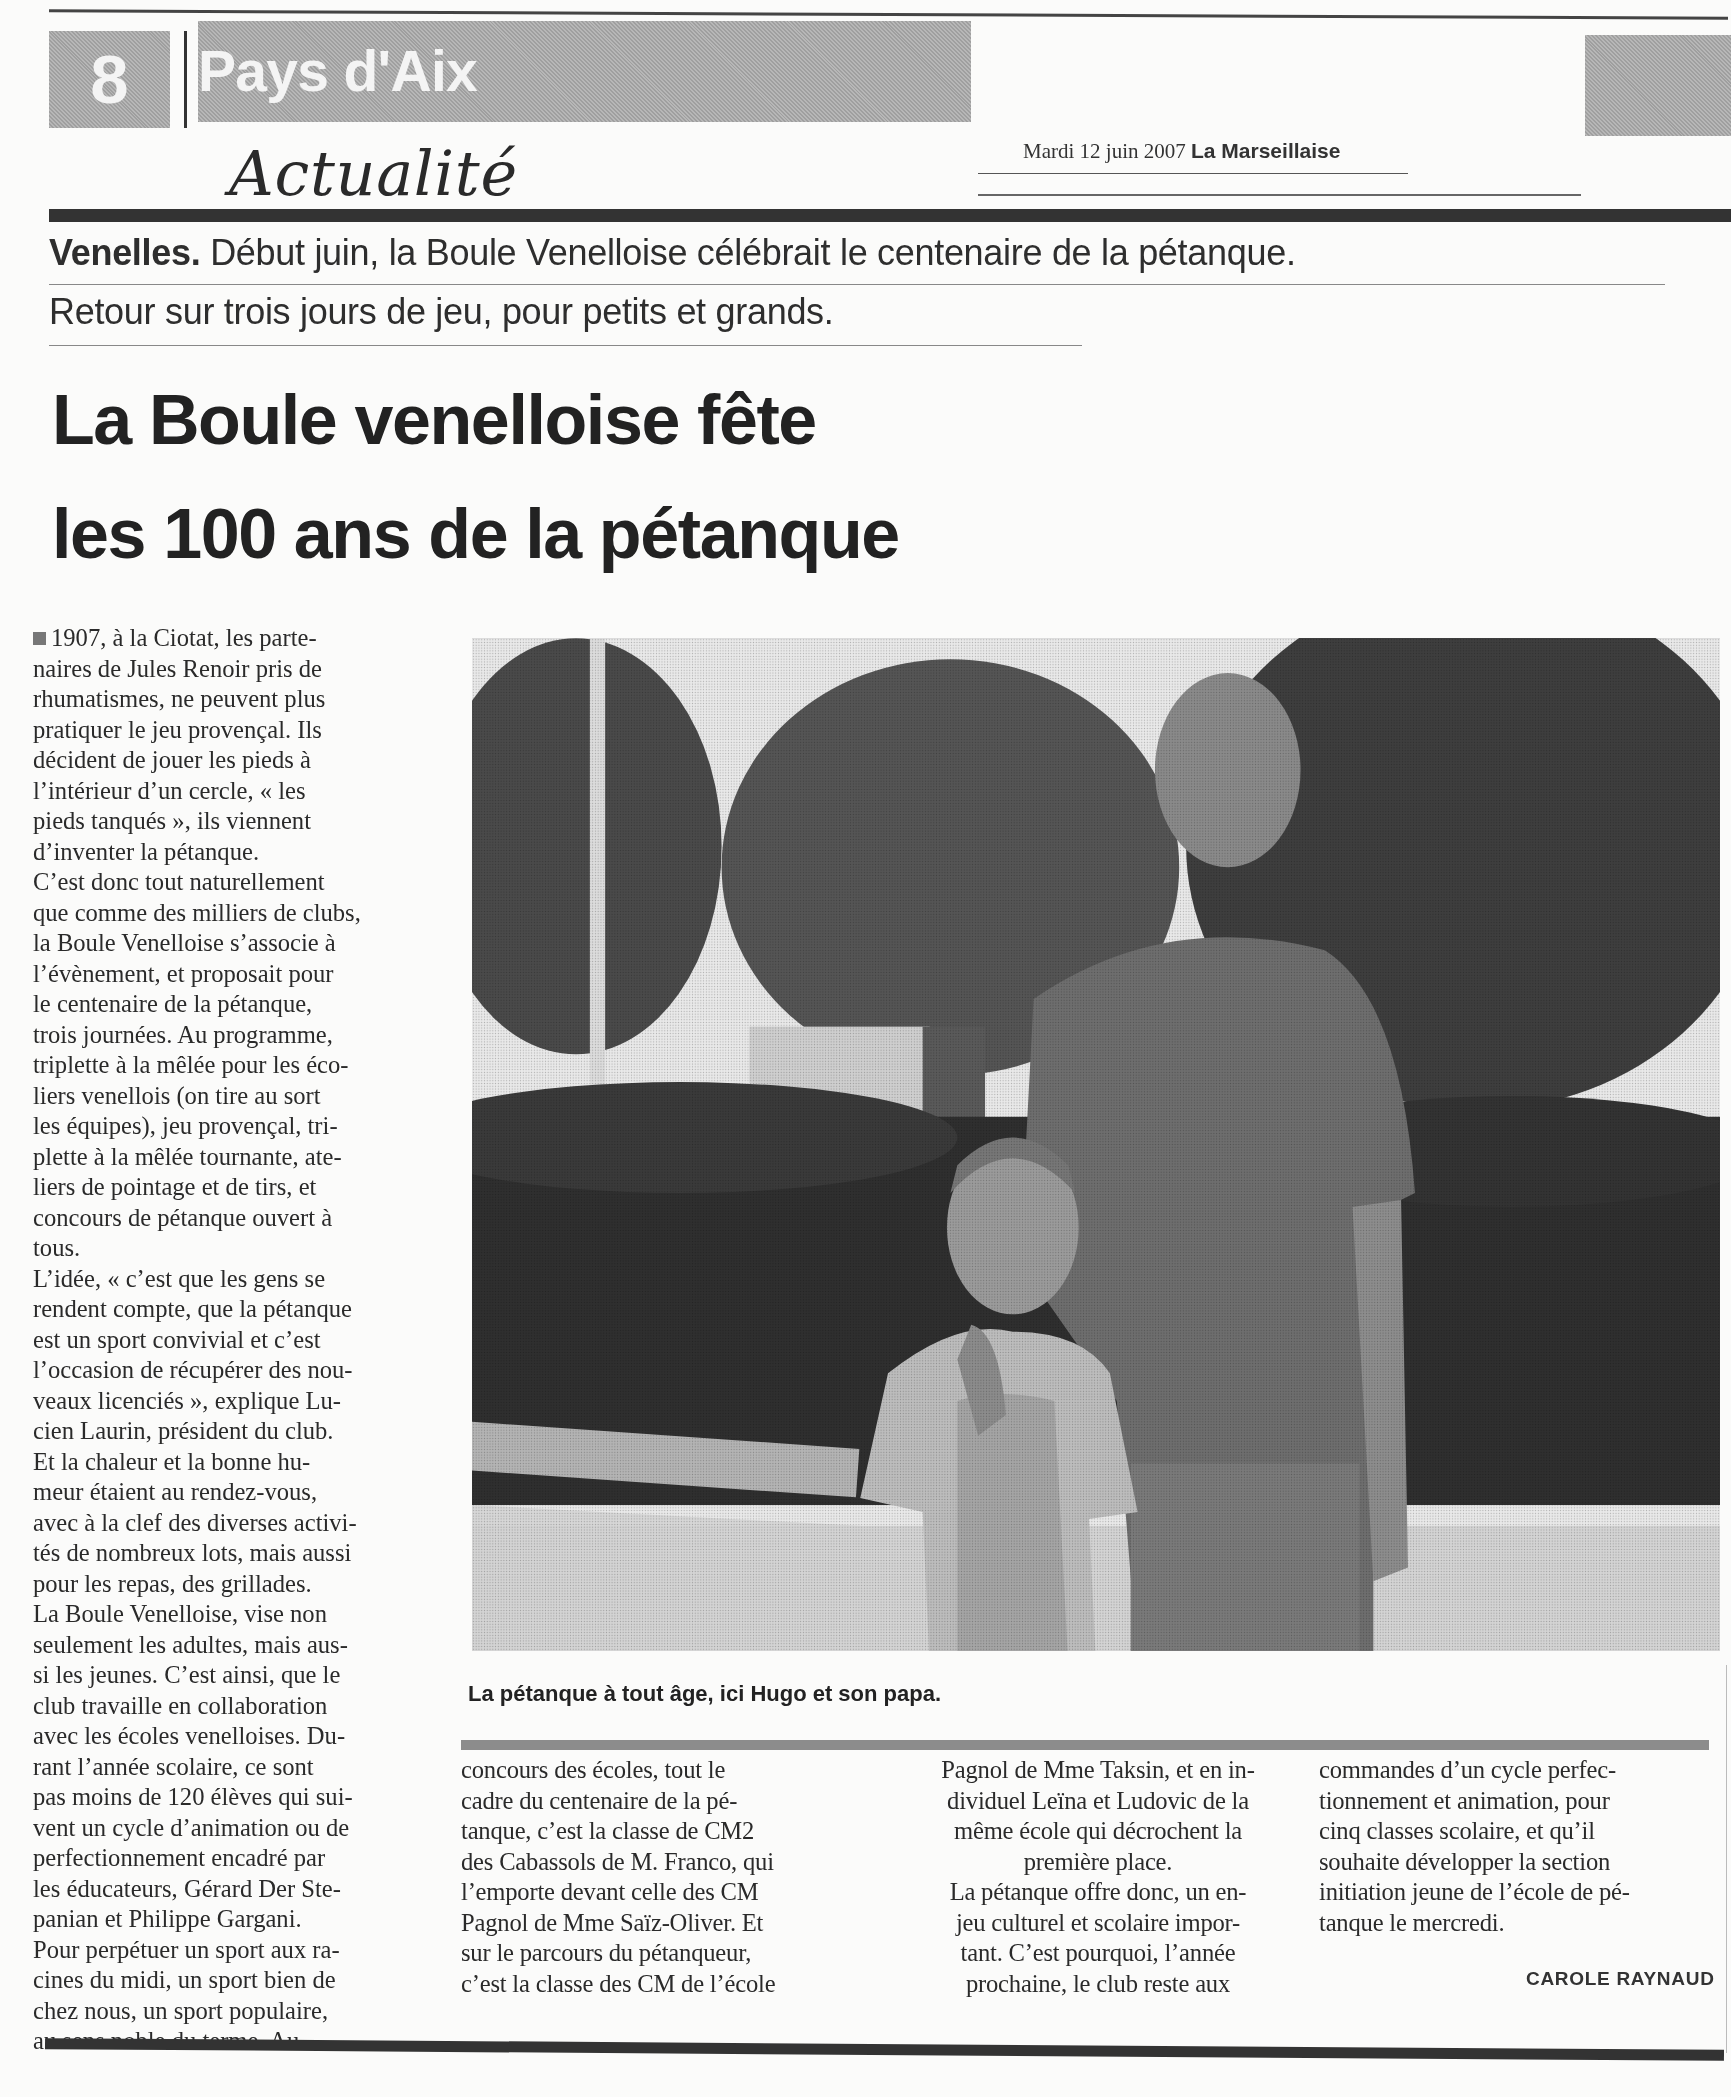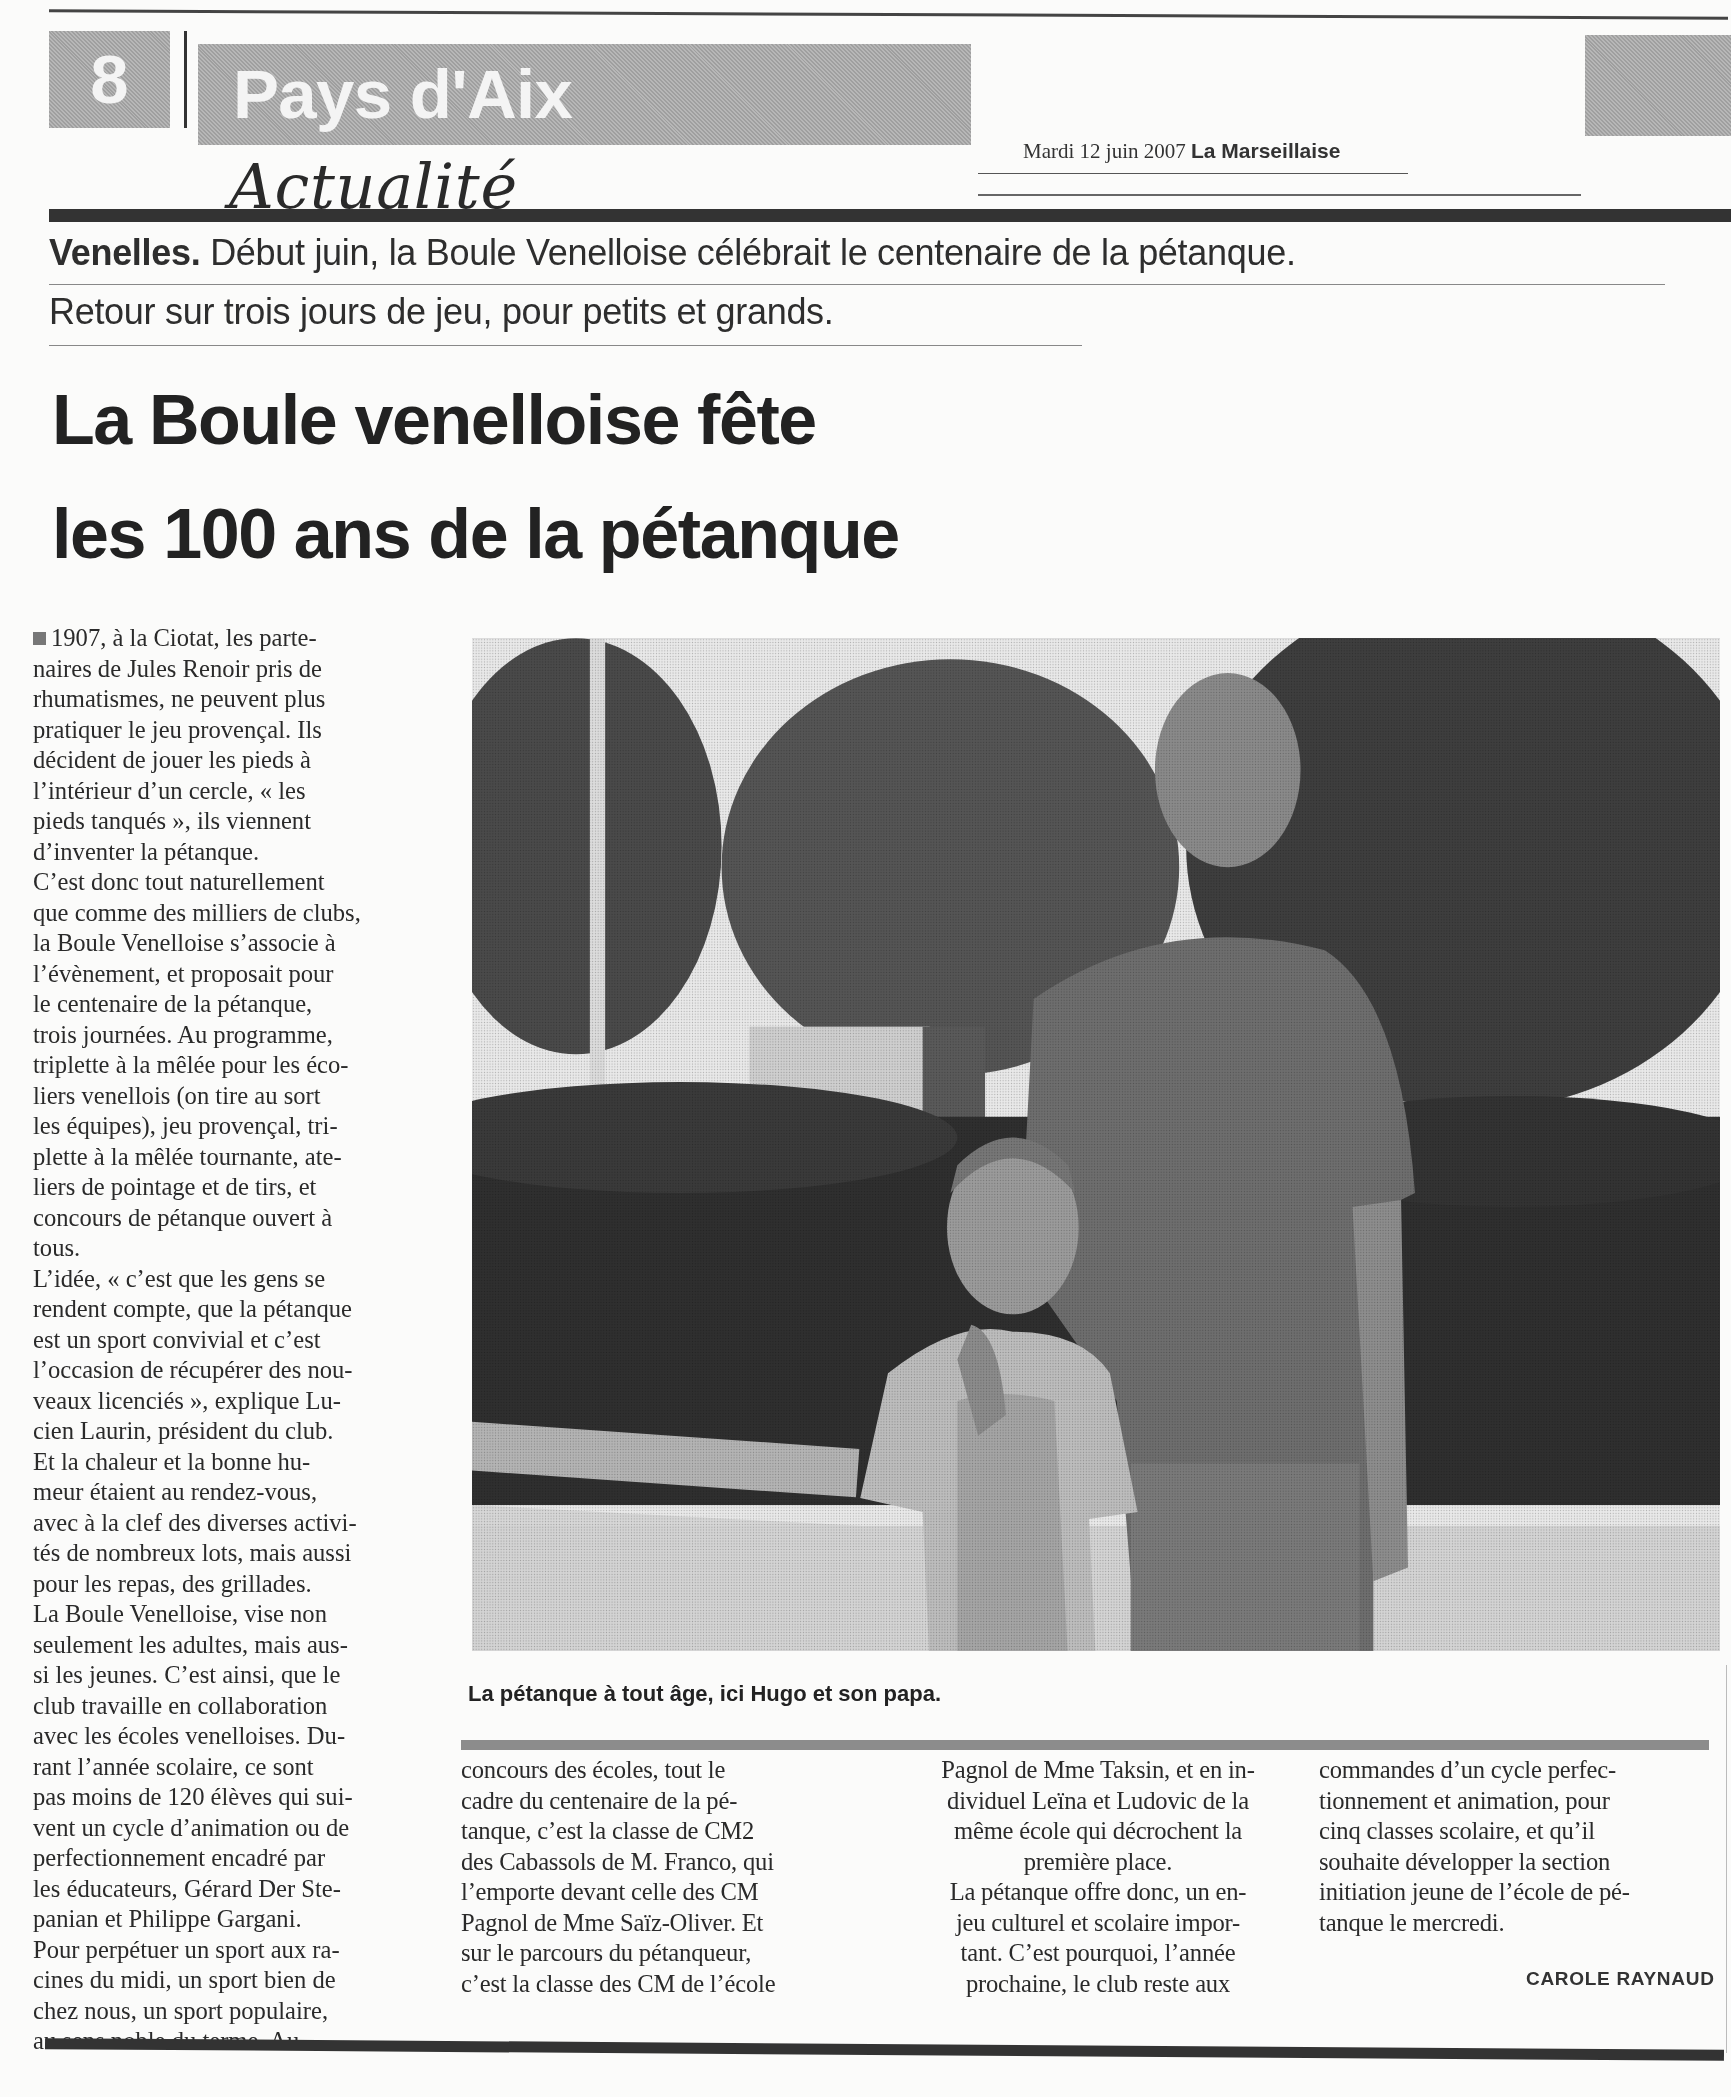"Pays d'Aix" .section { font-size: 69px -> 57px; padding-left: 35px -> none; top: 44px -> 21px }
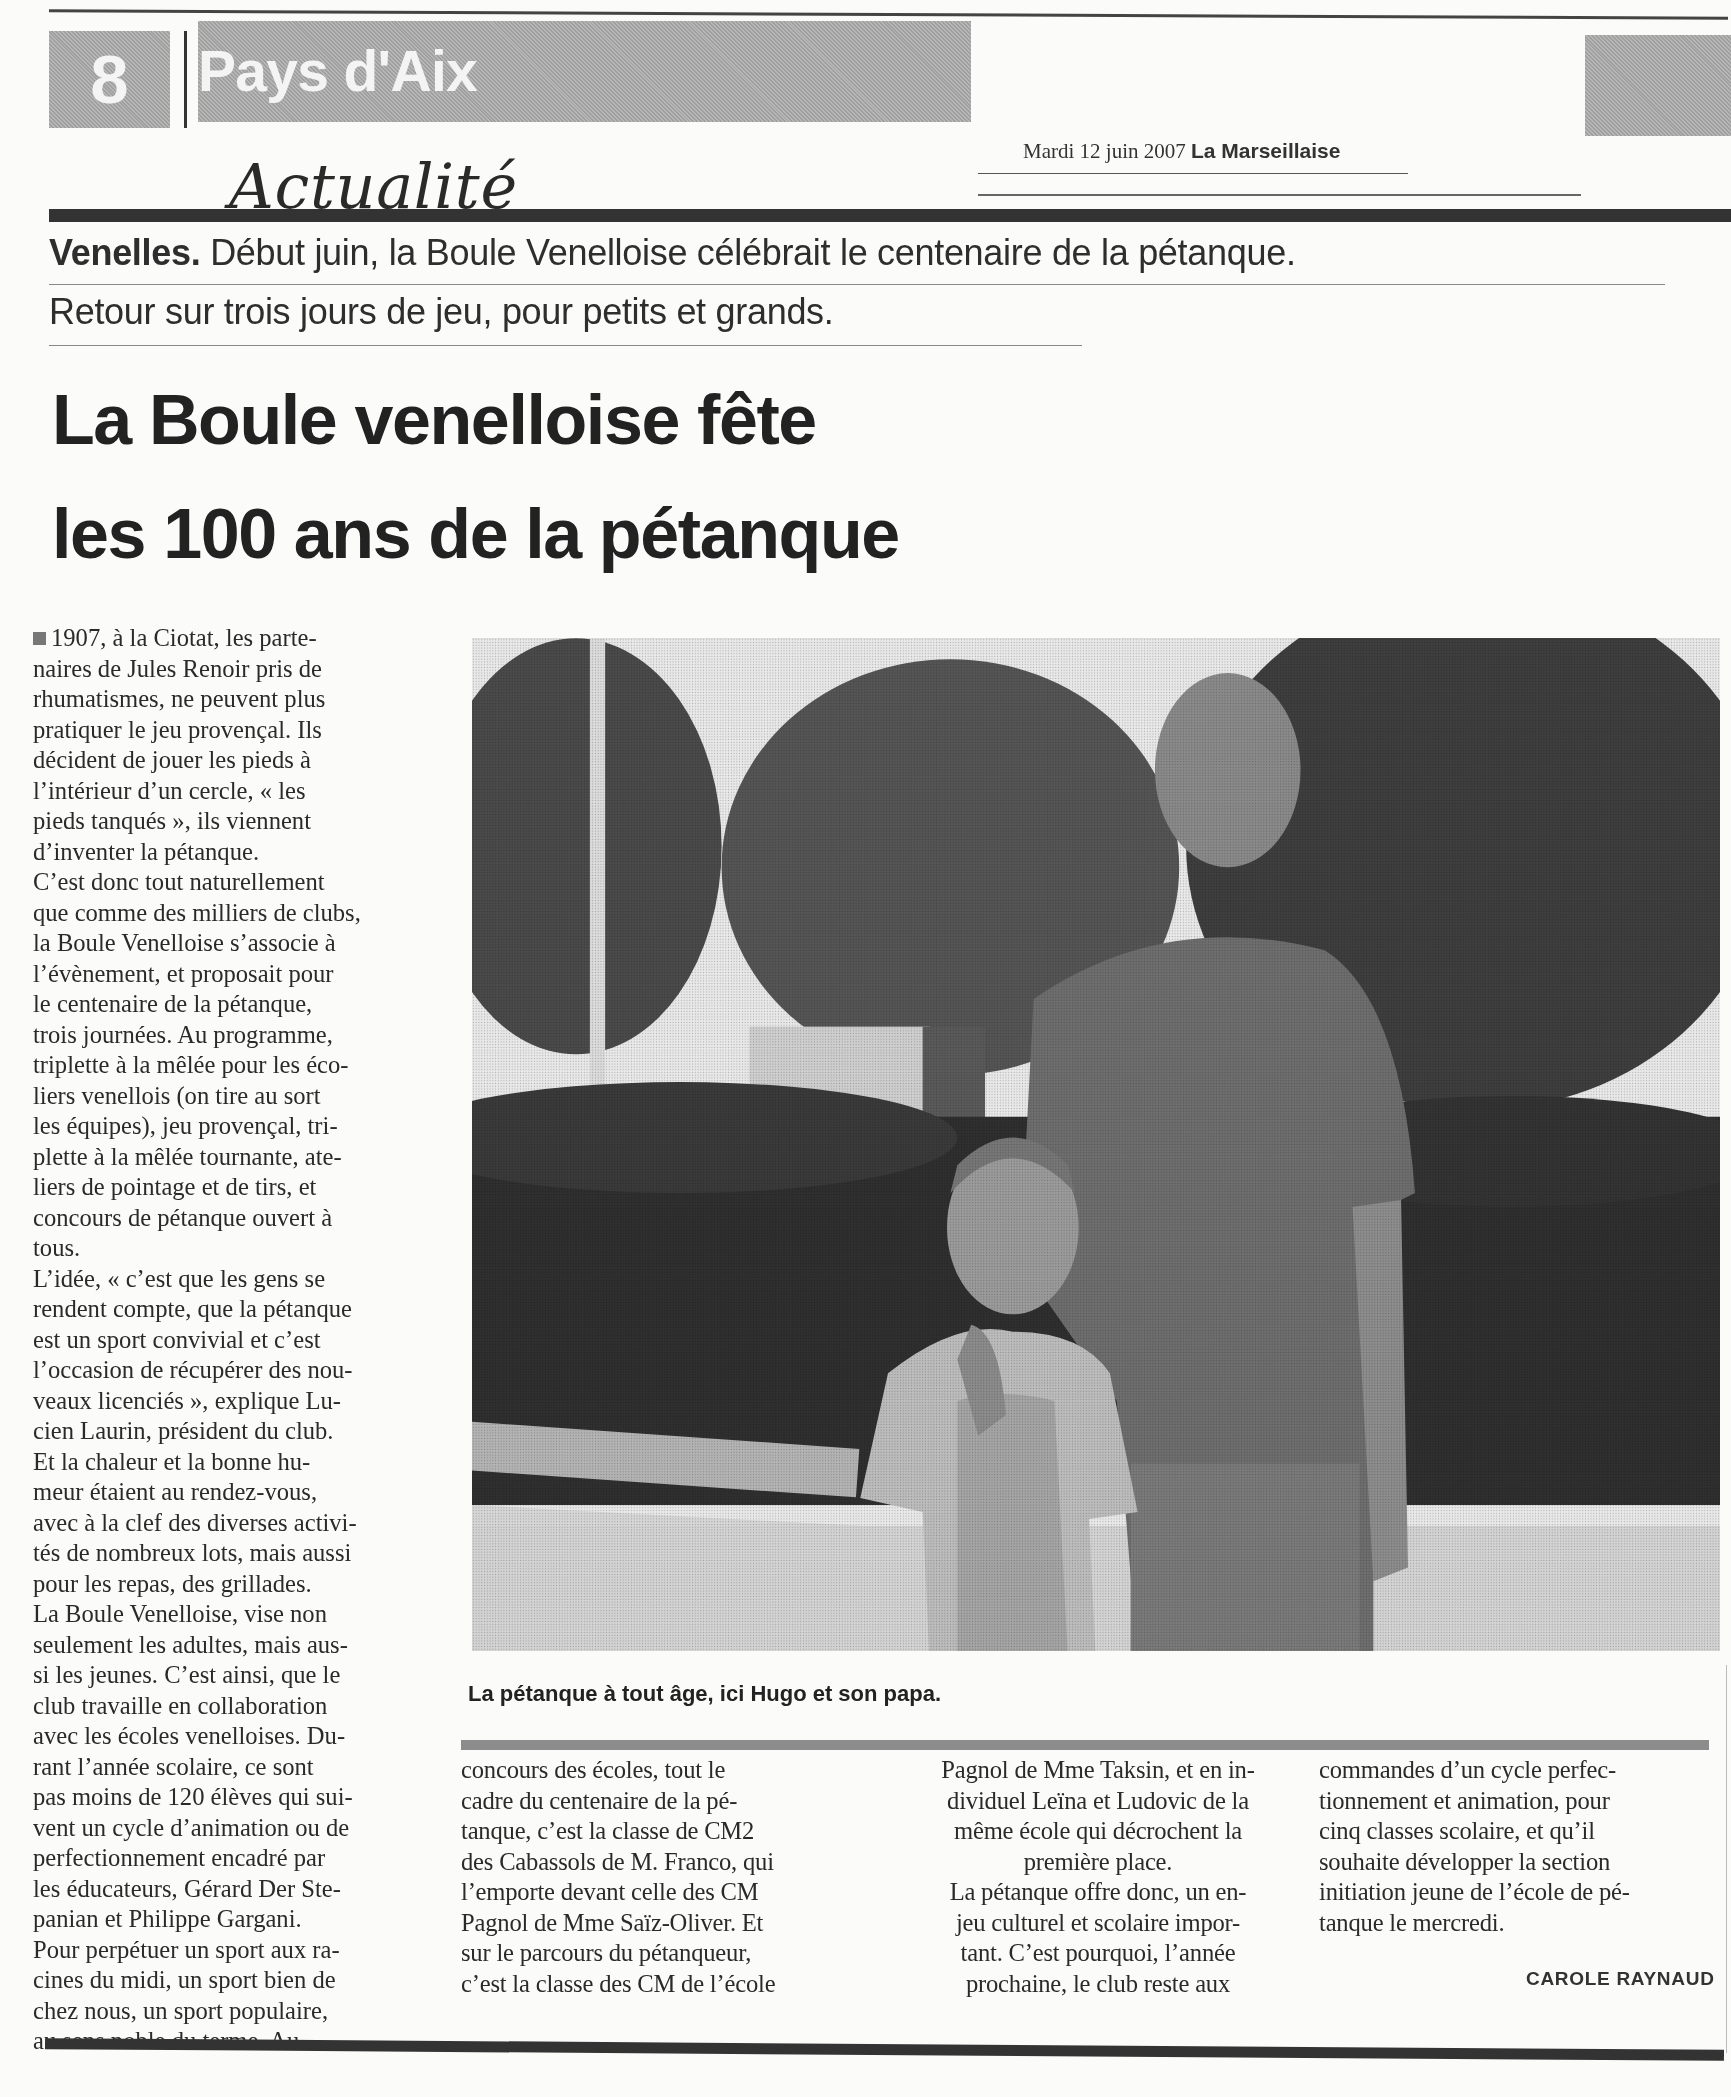"Actualité" .rubrique { top: 150px -> 137px }
